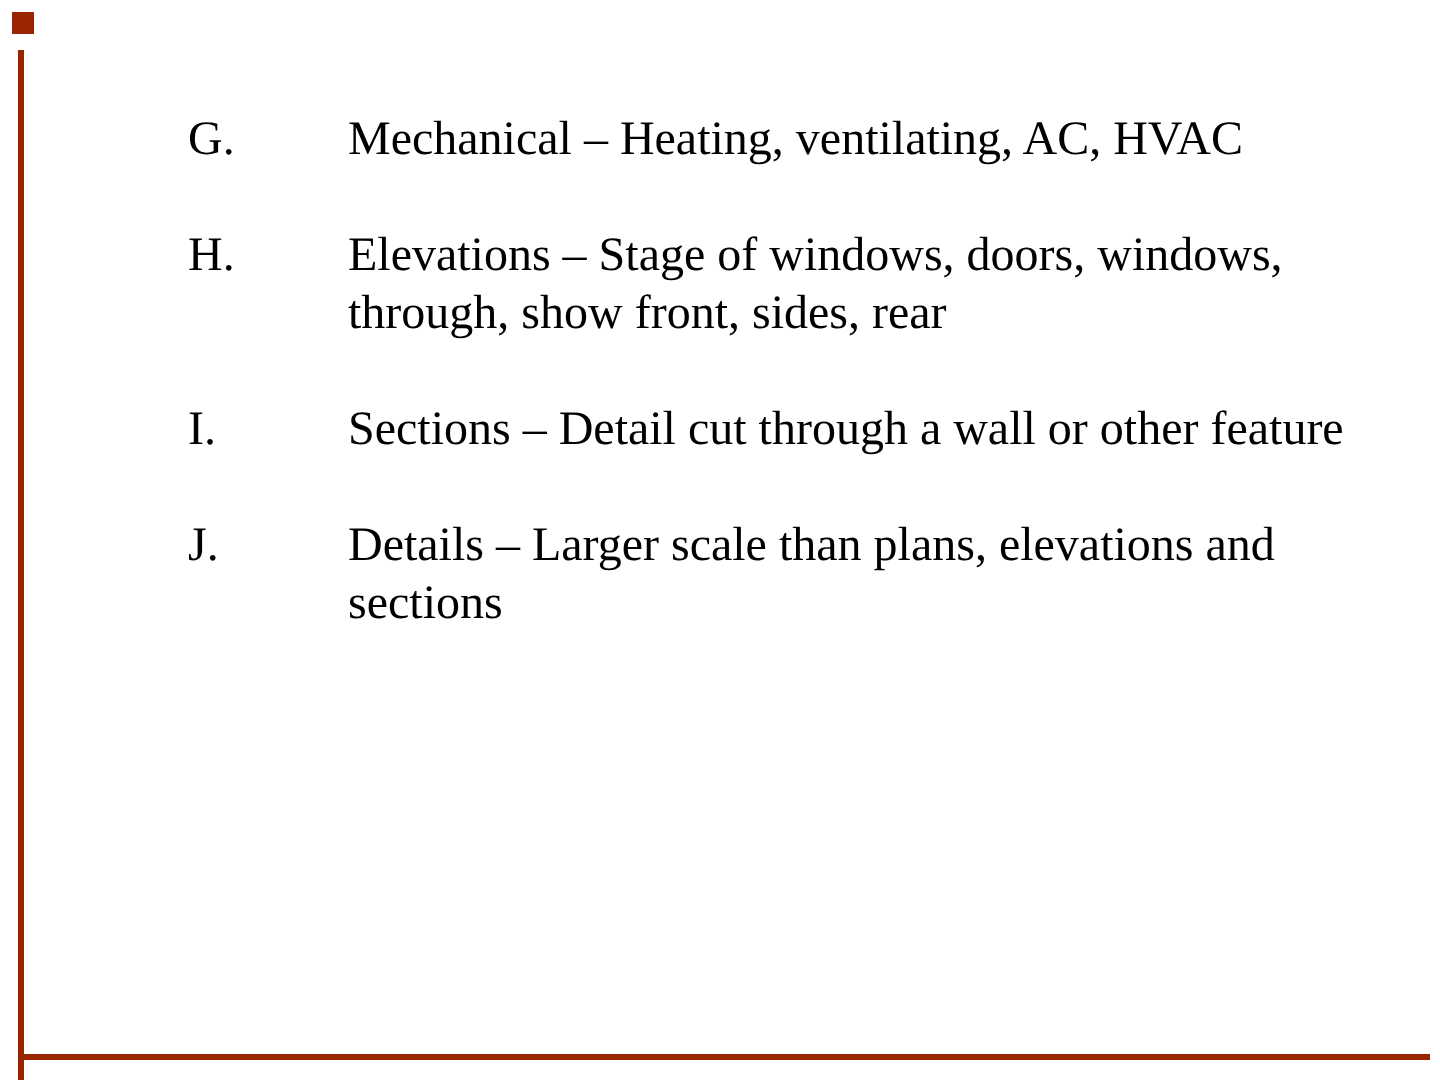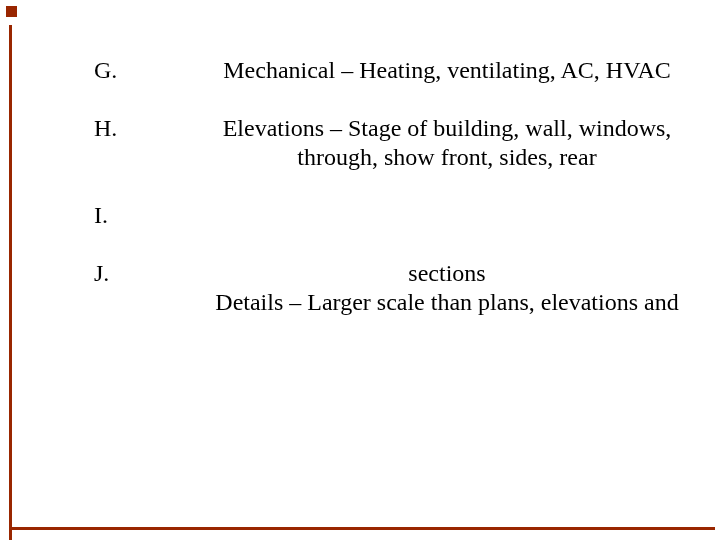"Mechanical – Heating, ventilating, AC," .item .text { text-align: center -> none }
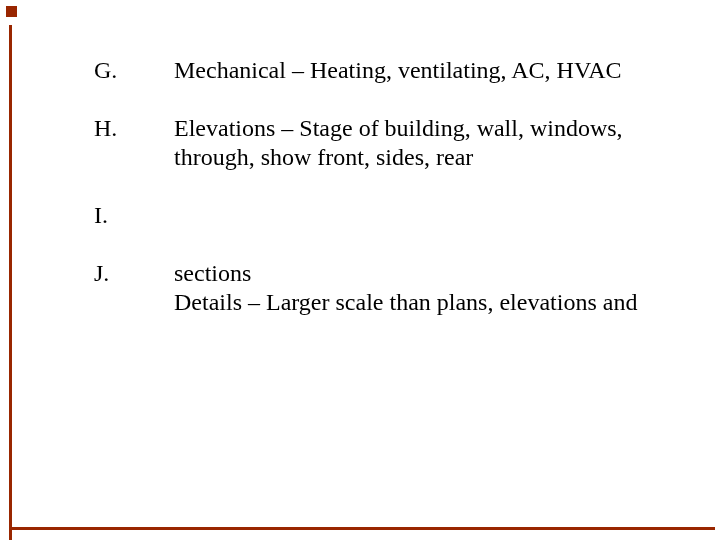"Elevations – Stage of building," div.line { text: building, wall -> windows, doors }
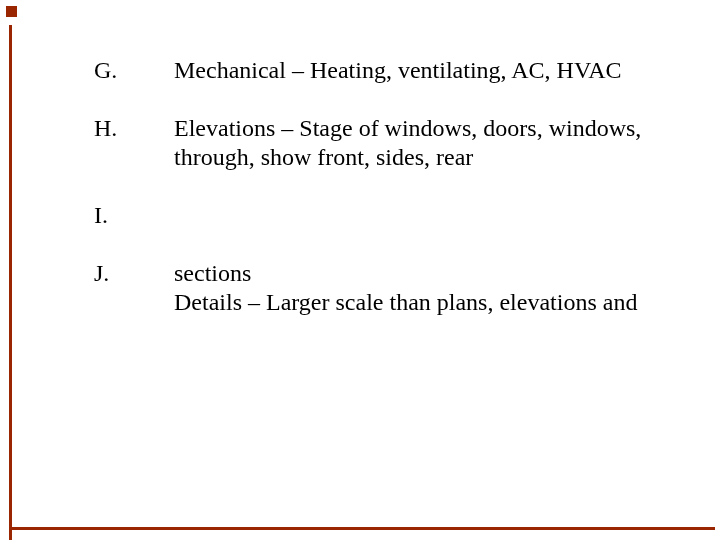"Sections – Detail cut through" div.text { html: none -> <div> <div>Sections – Detail cut through a wall or other feature</div> </div> }
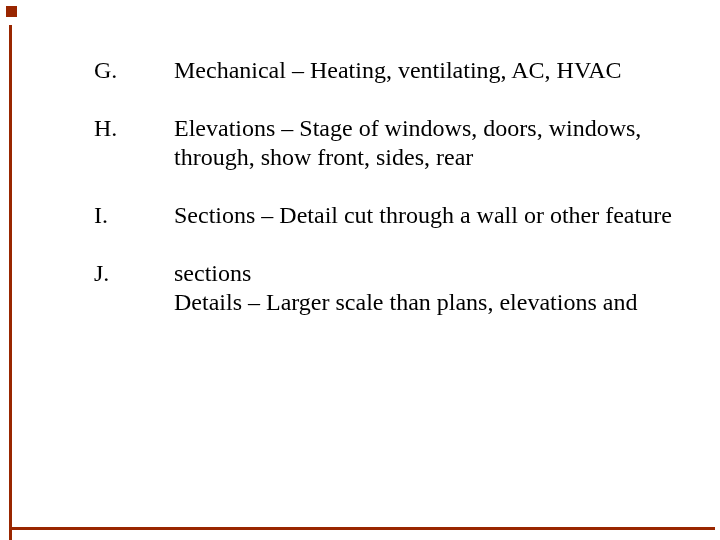"sections" div.line { order: before "Details – Larger scale than" -> after "Details – Larger scale than" }
